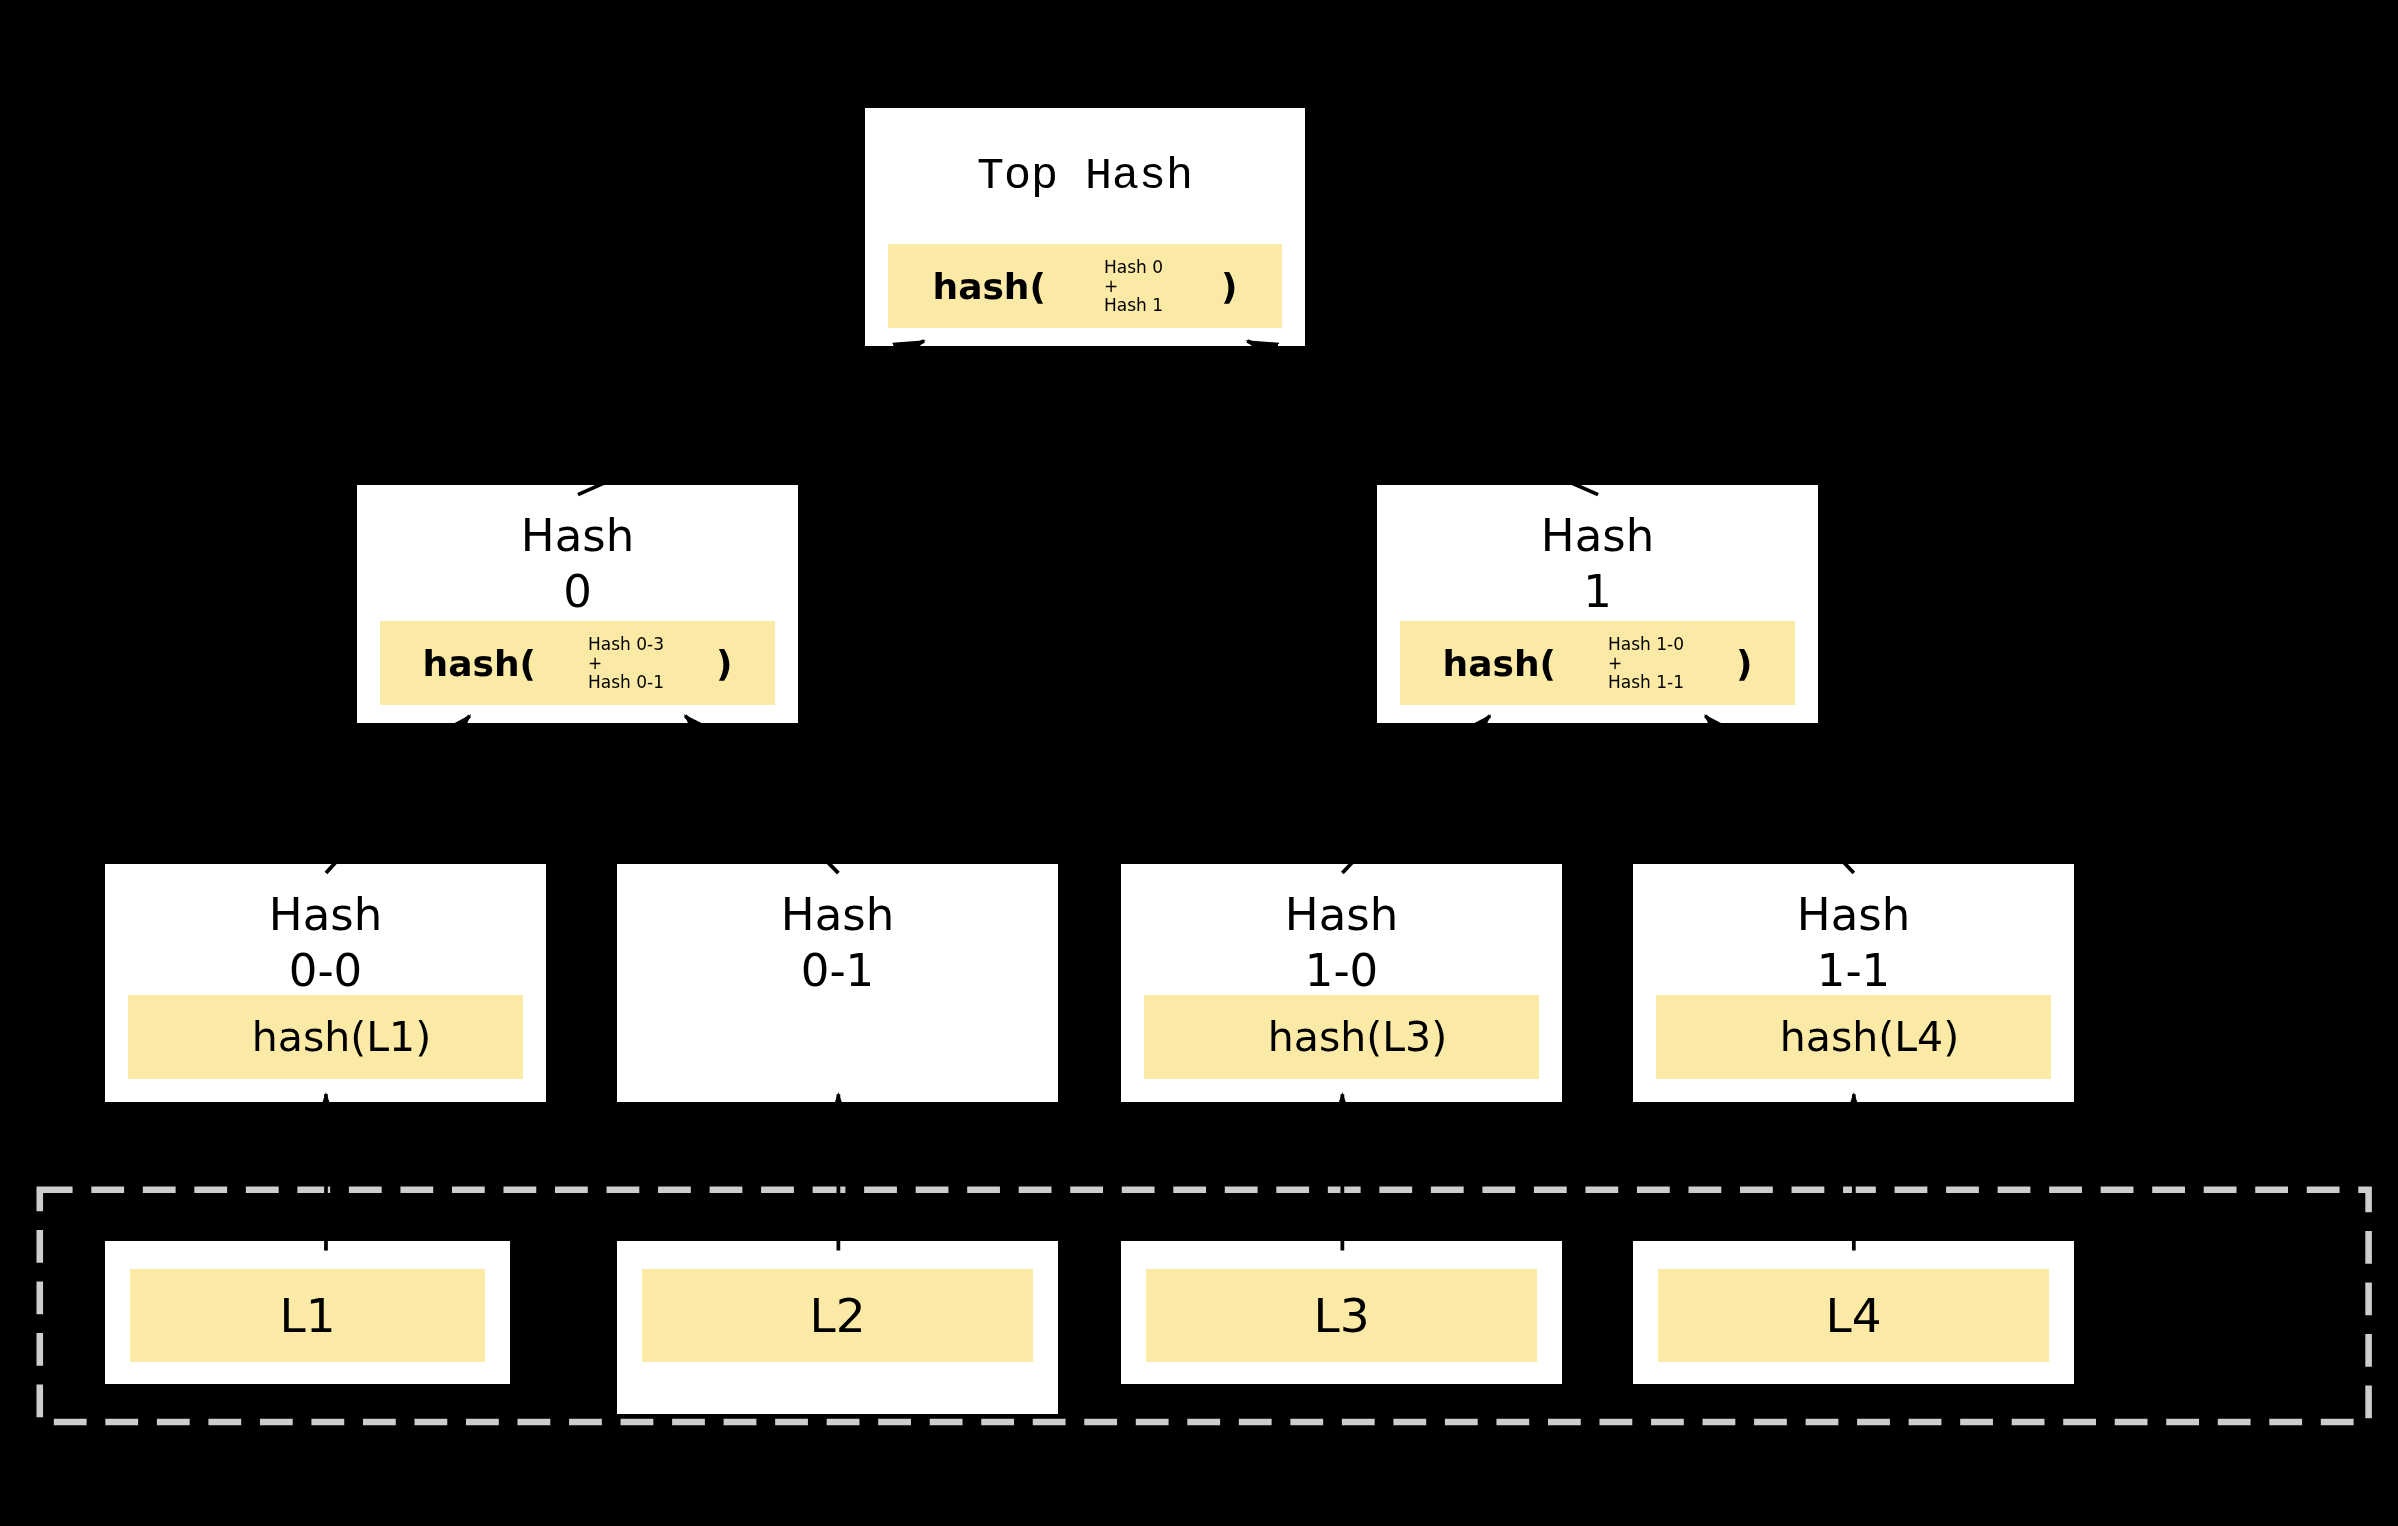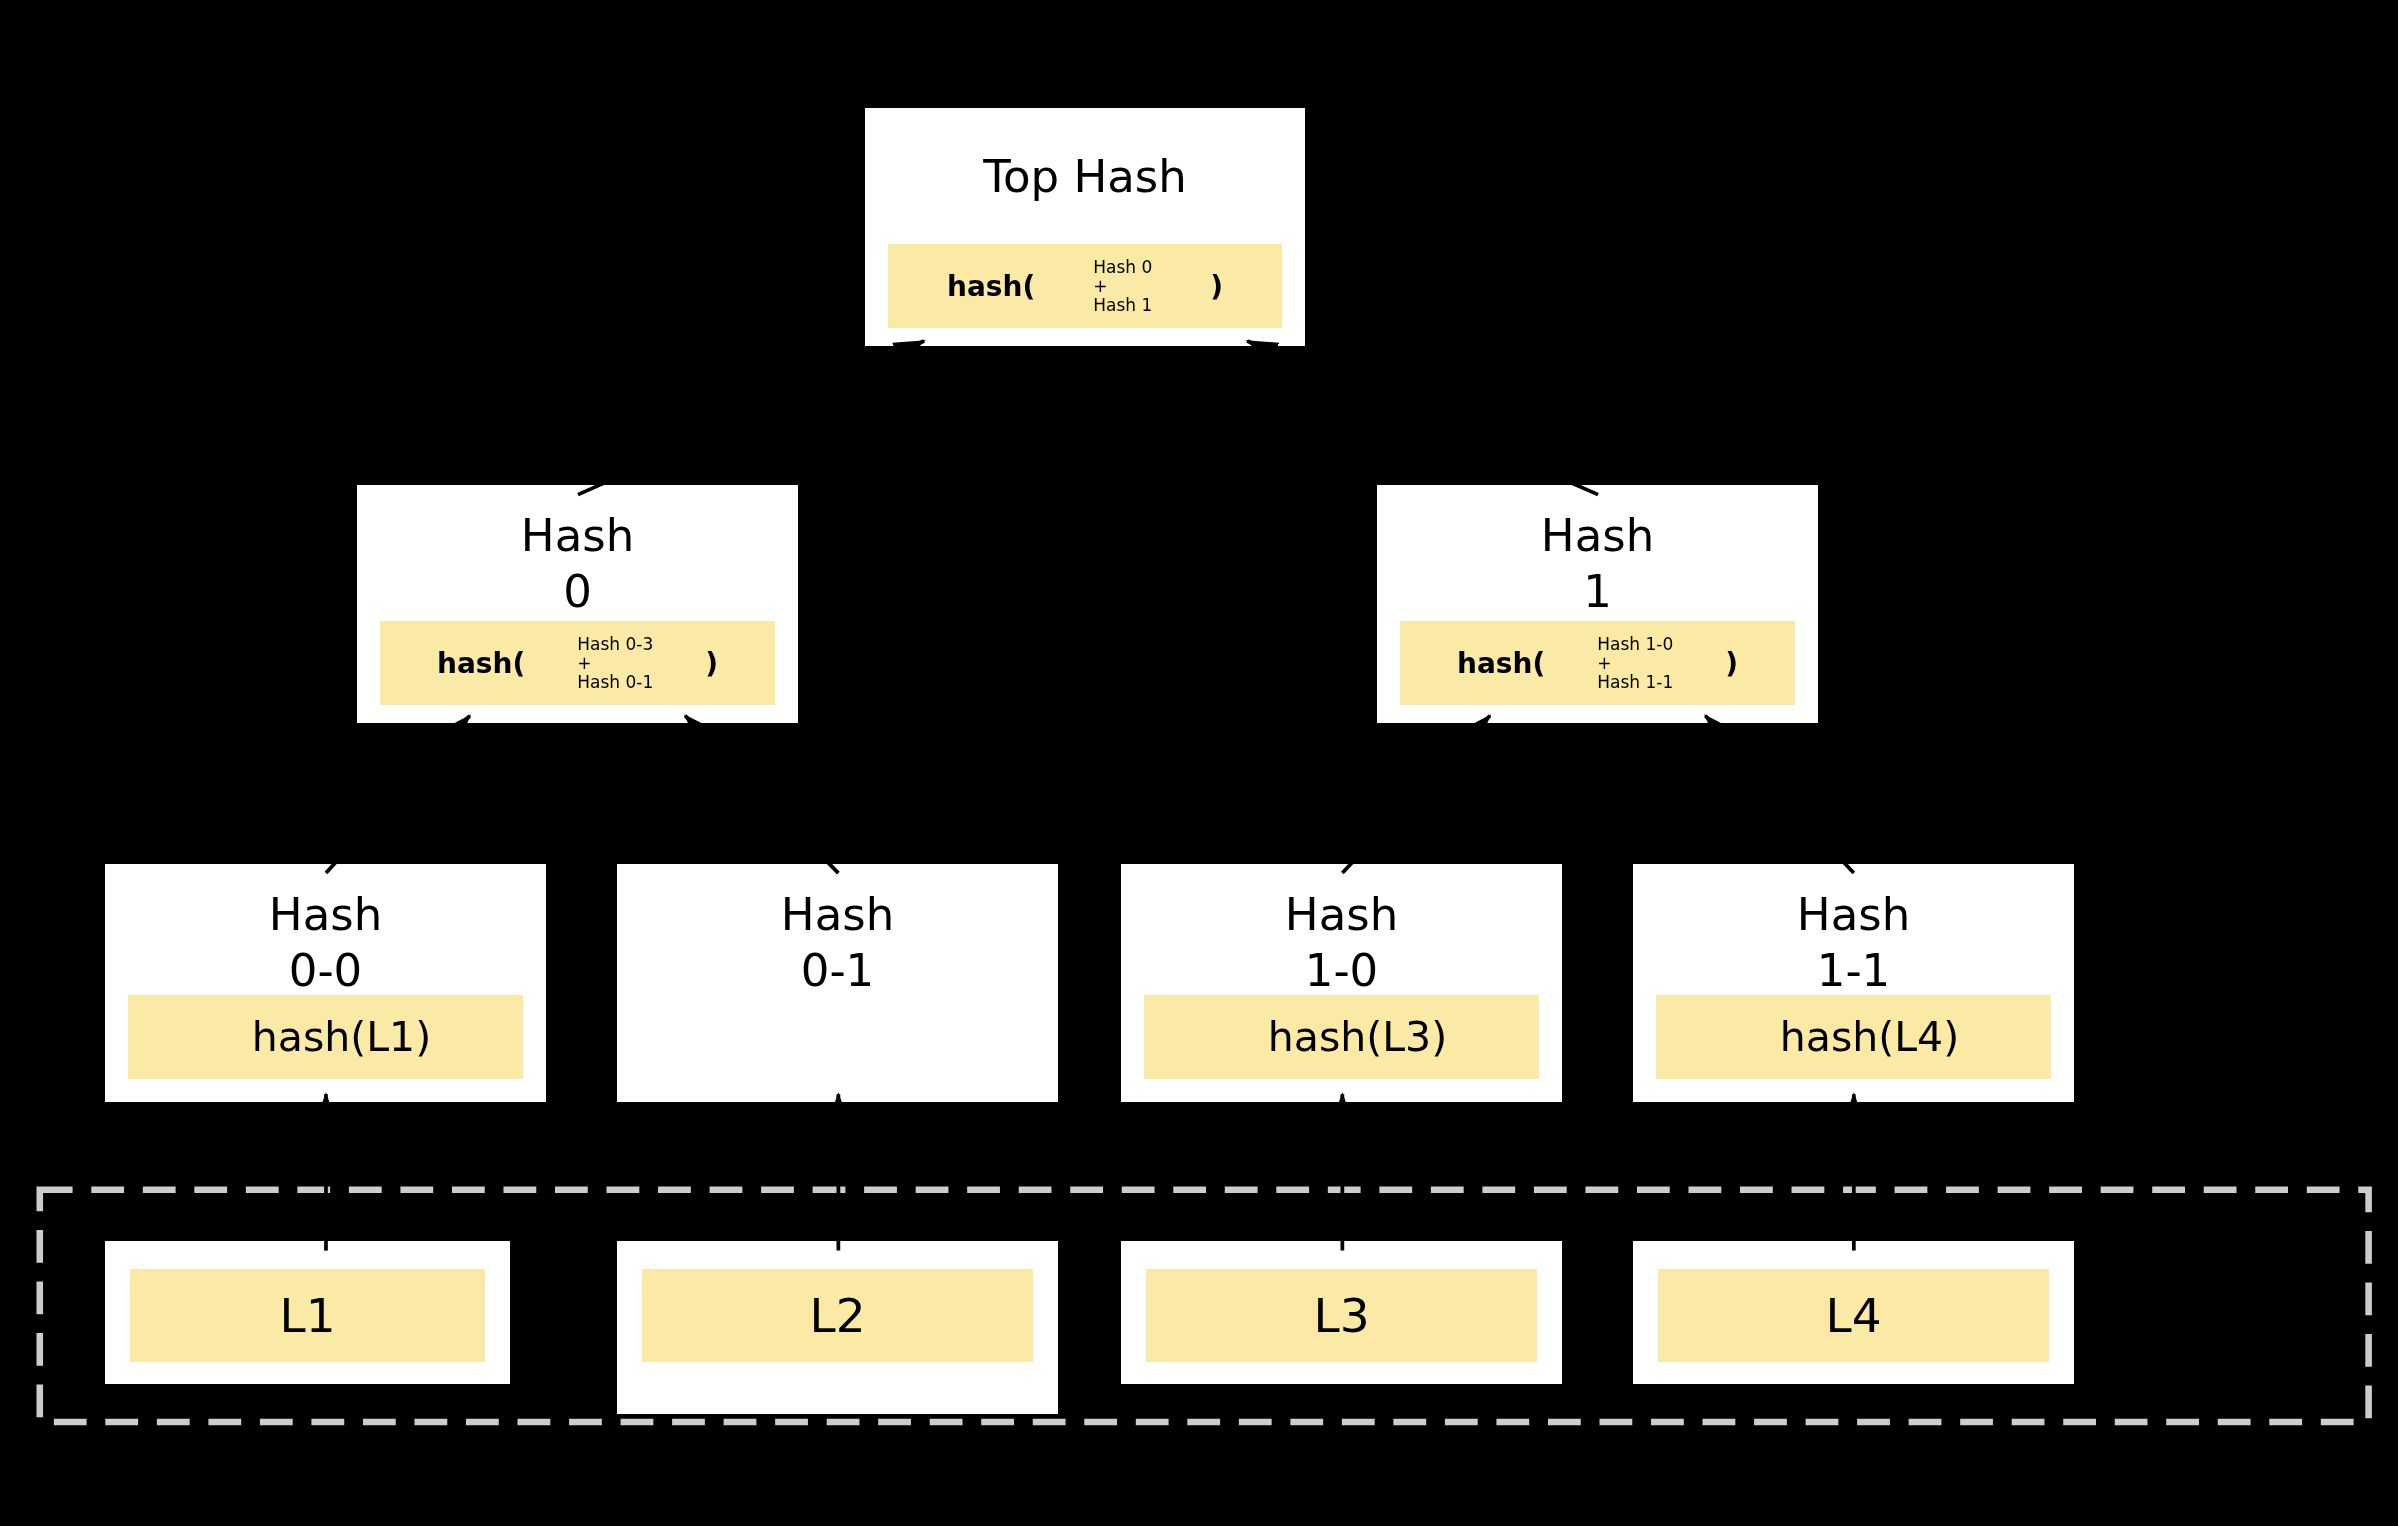"Top Hash" .node.root .title { font-family: none -> Liberation Mono, monospace }
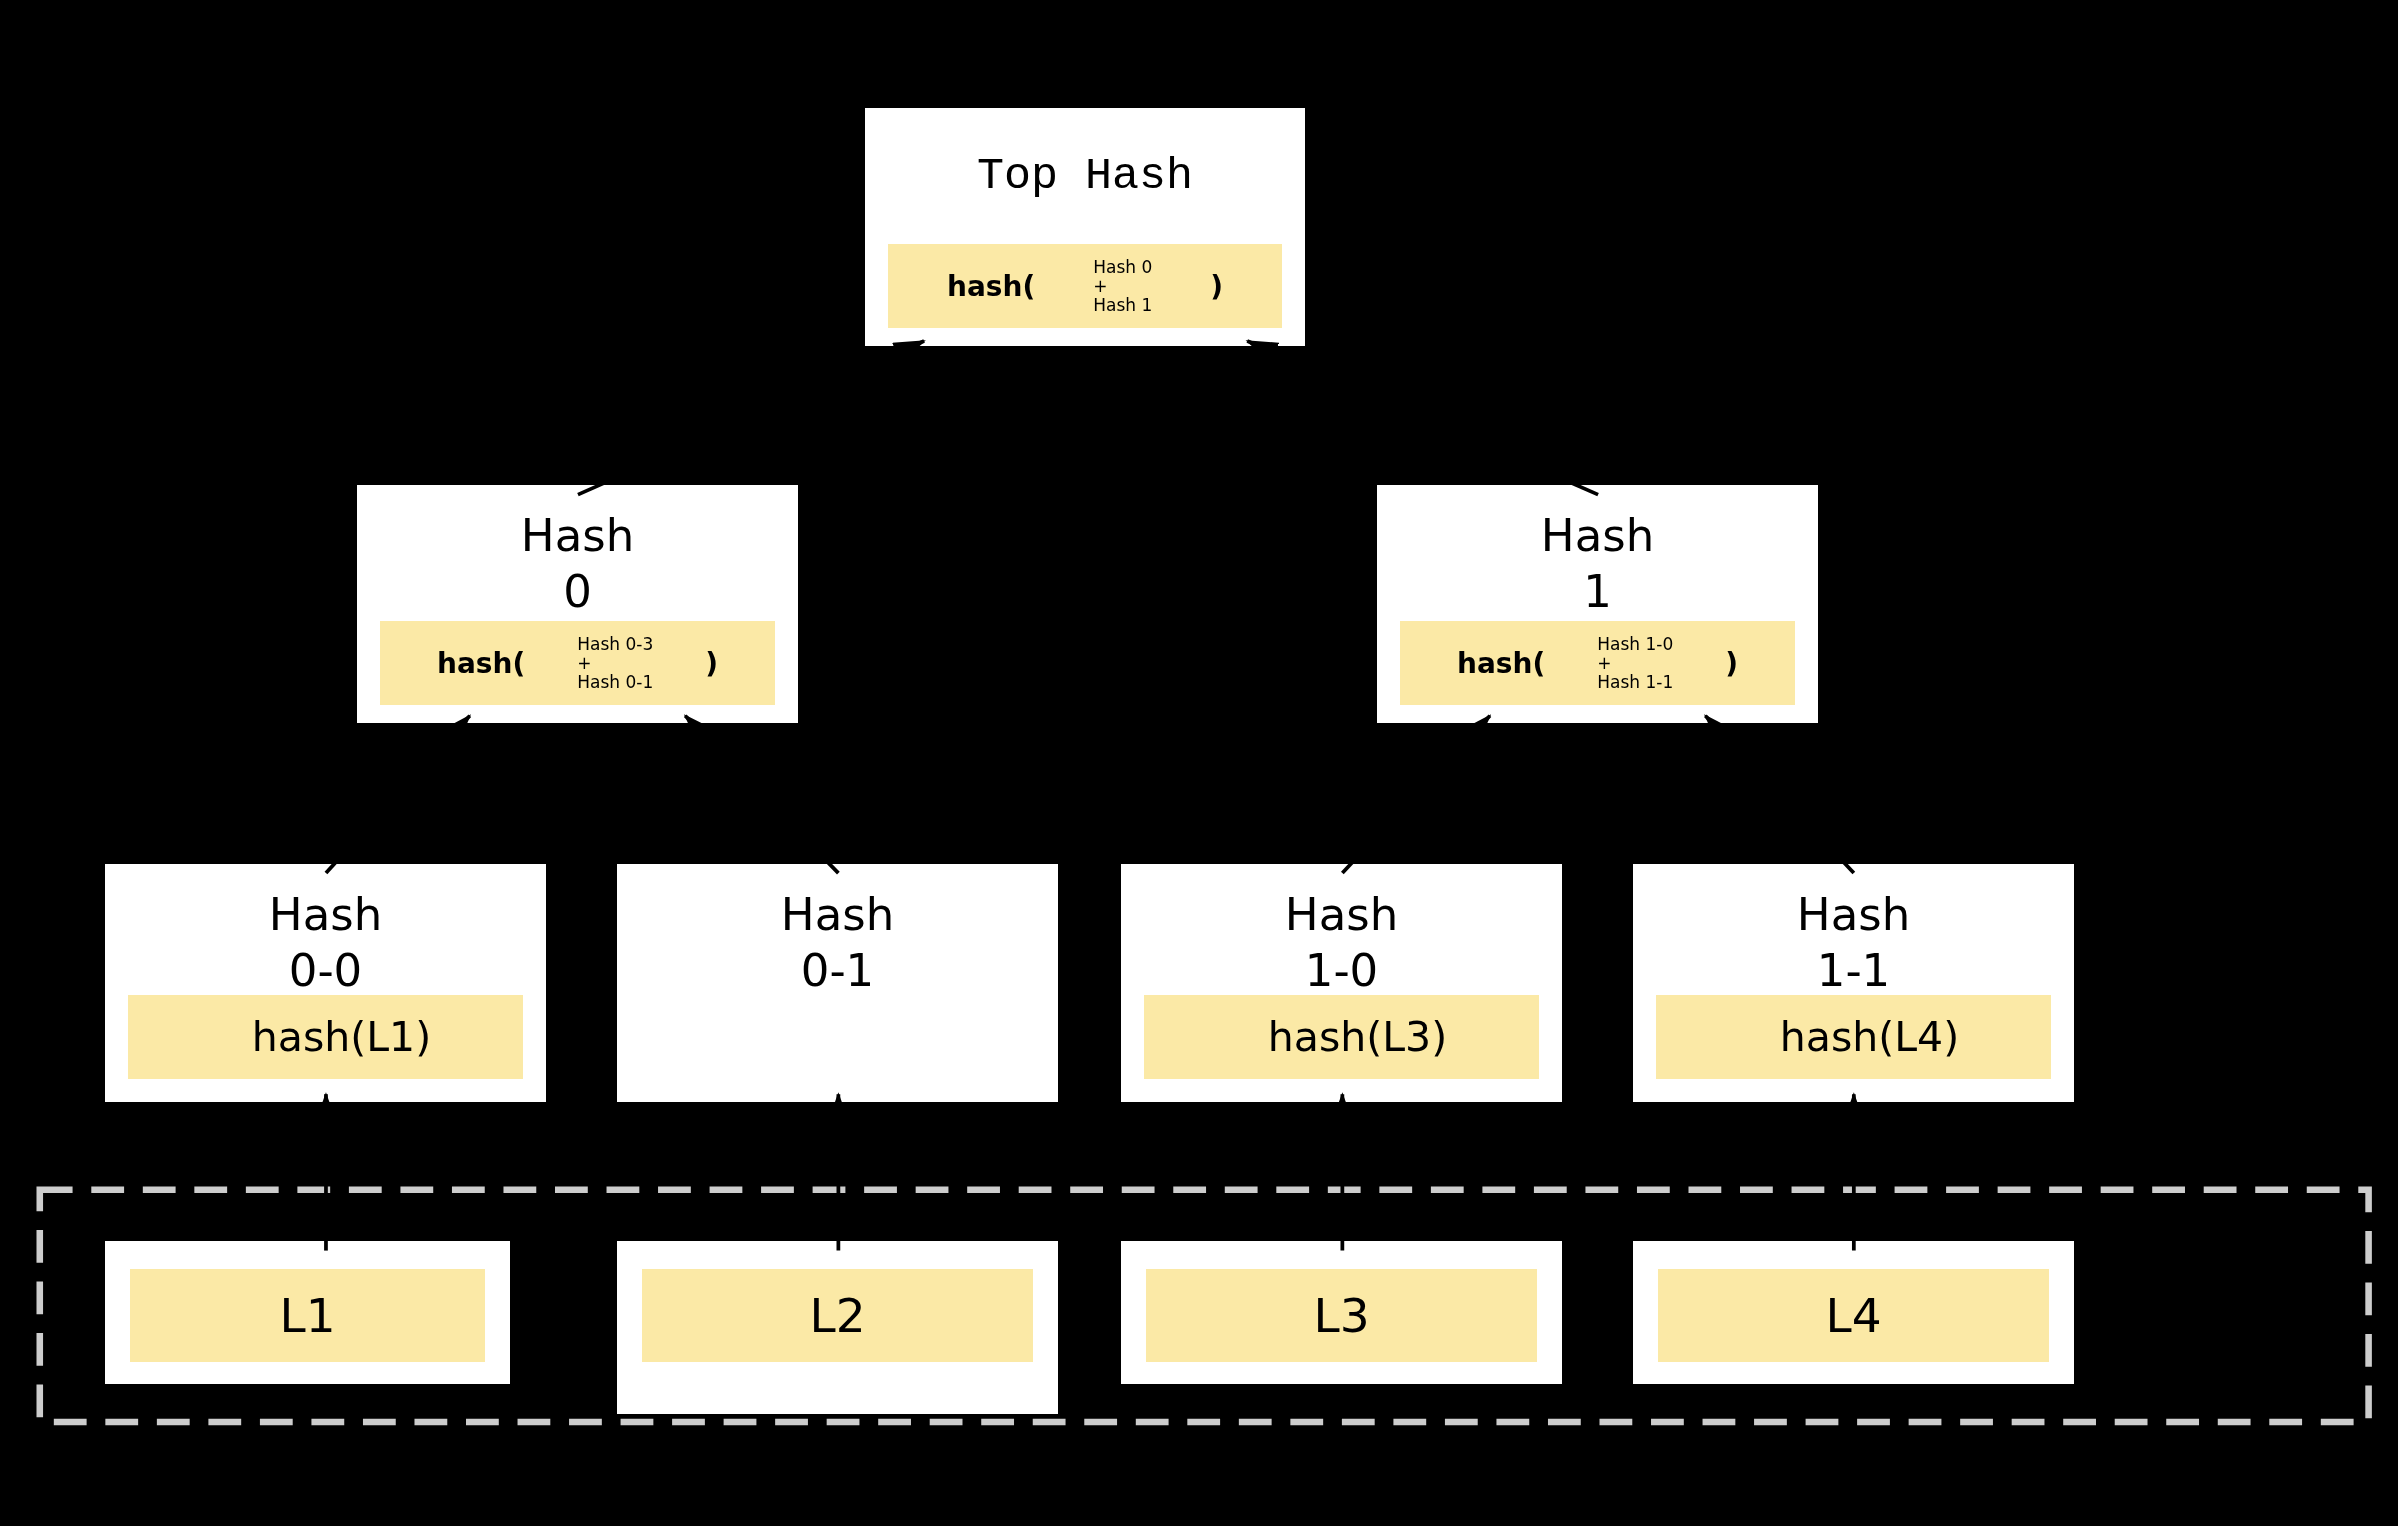"hash(" .func { font-size: 28px -> 36px }
